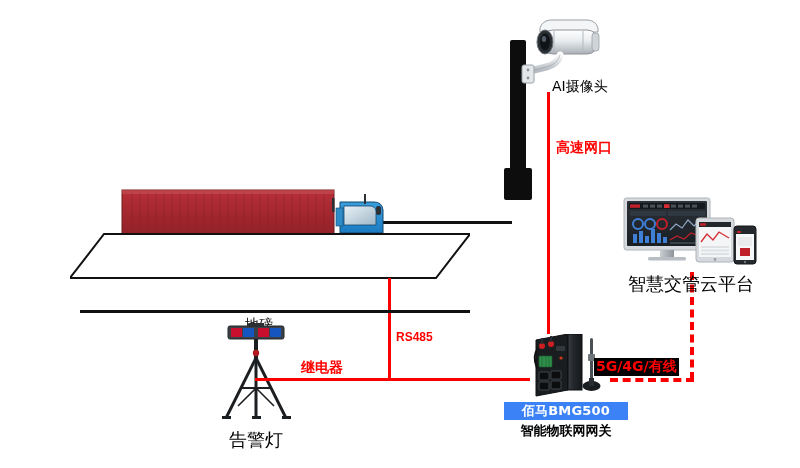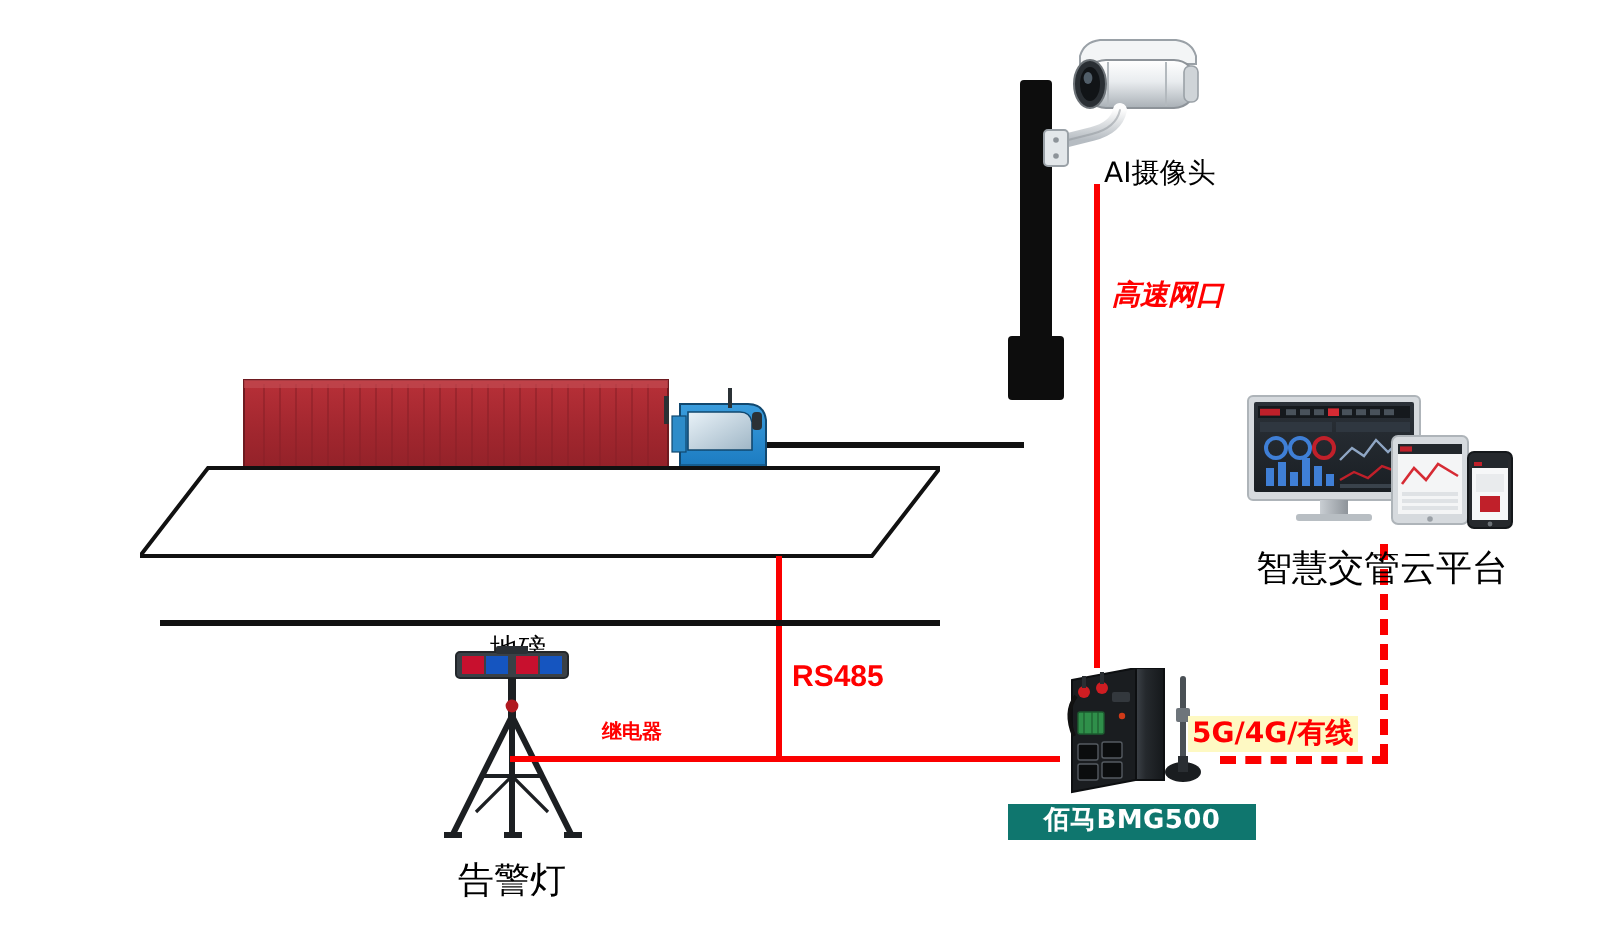"高速网口" div.lbl { font-style: italic -> none }
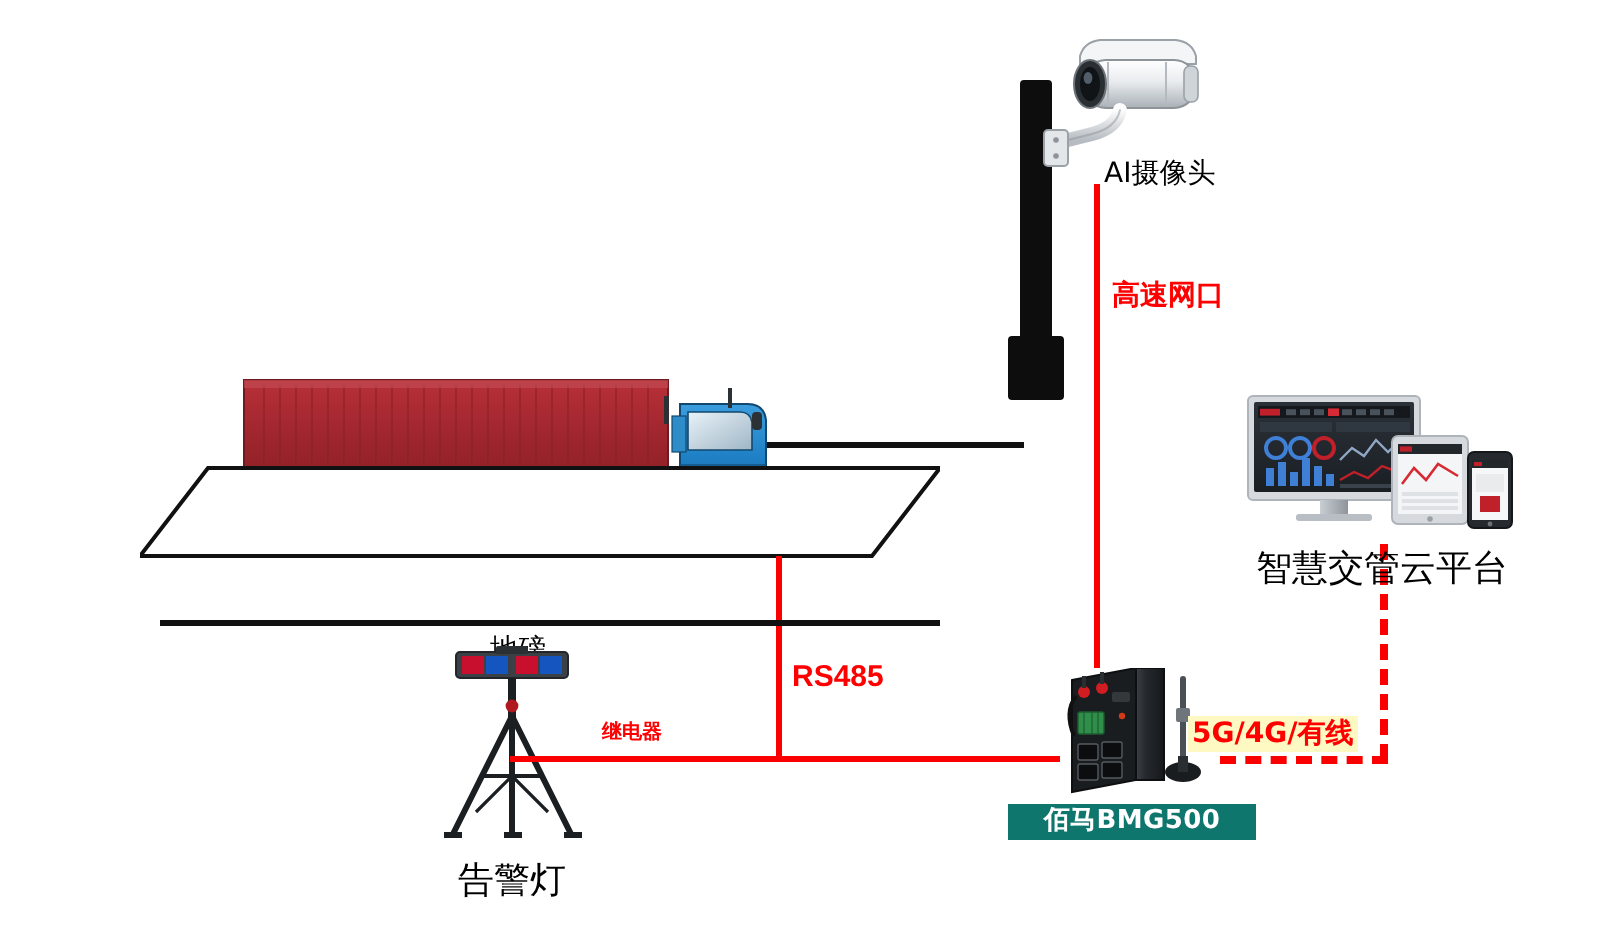"RS485" div.lbl { font-size: 15px -> 12px }
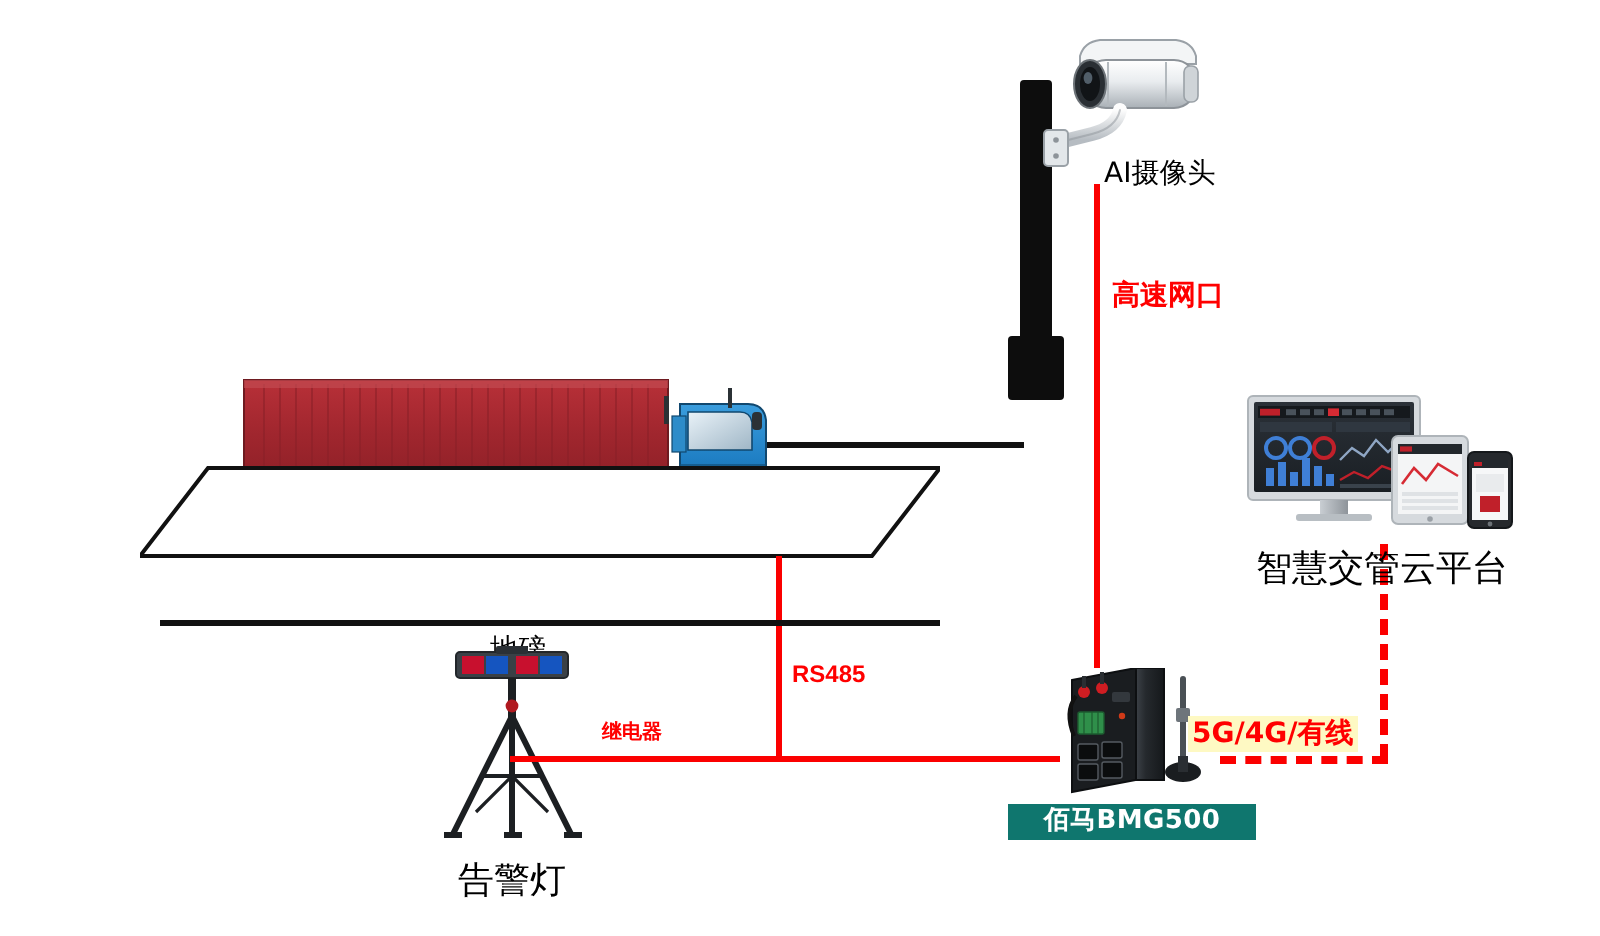"继电器" div.lbl { font-size: 10px -> 14px }
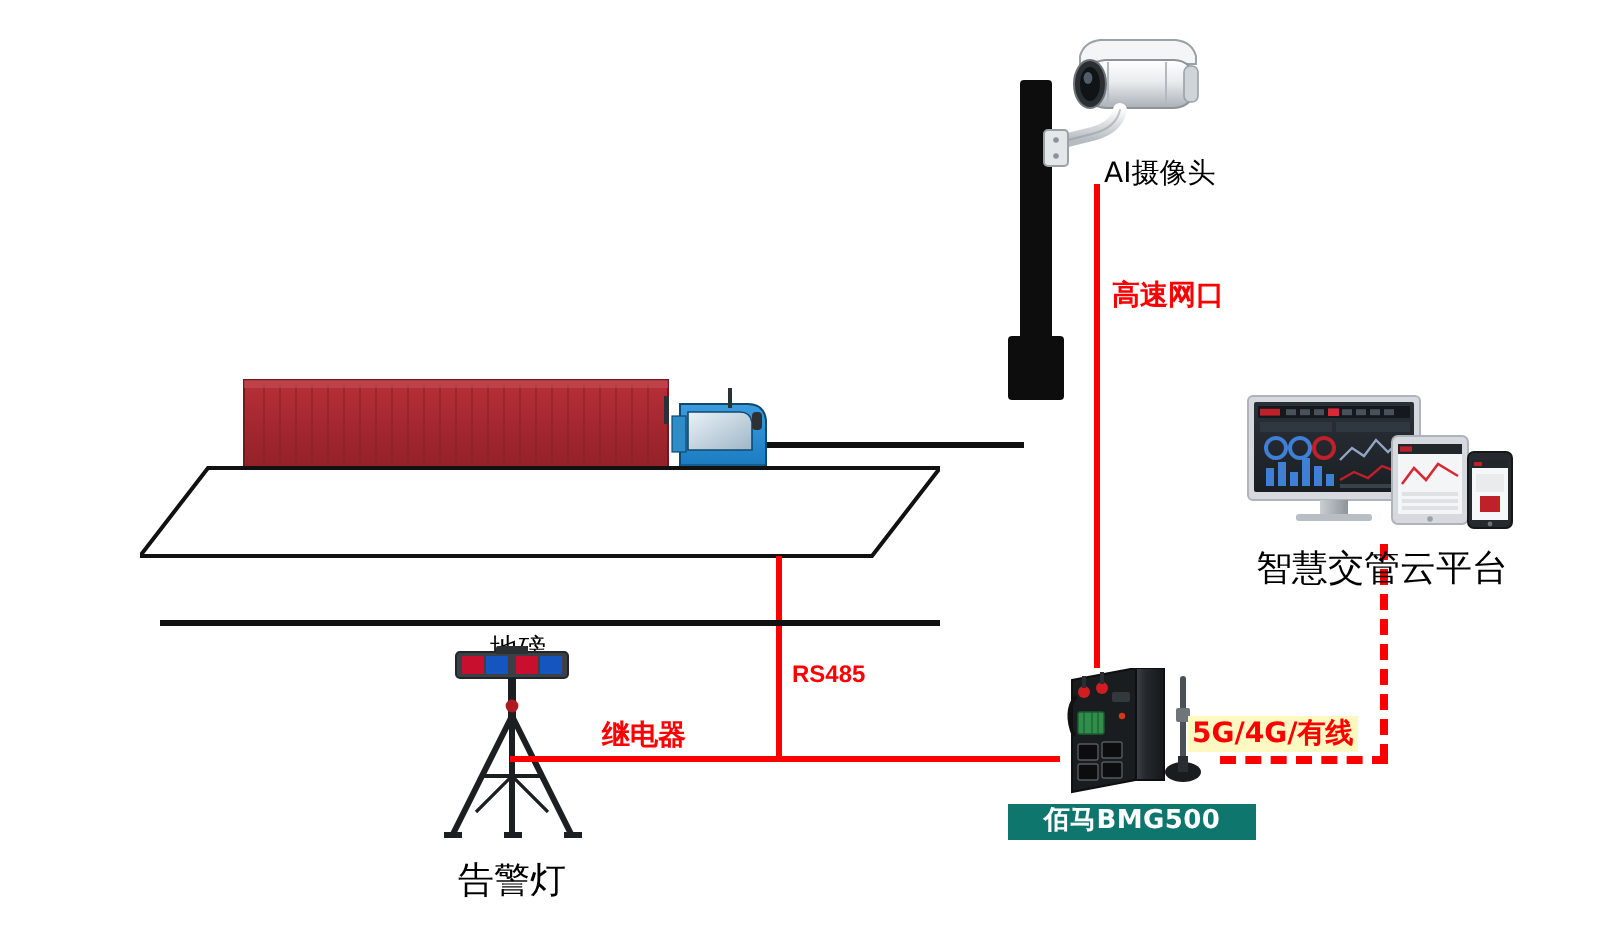"5G/4G/有线" div.lbl { background: #fef9c3 -> #000000 }
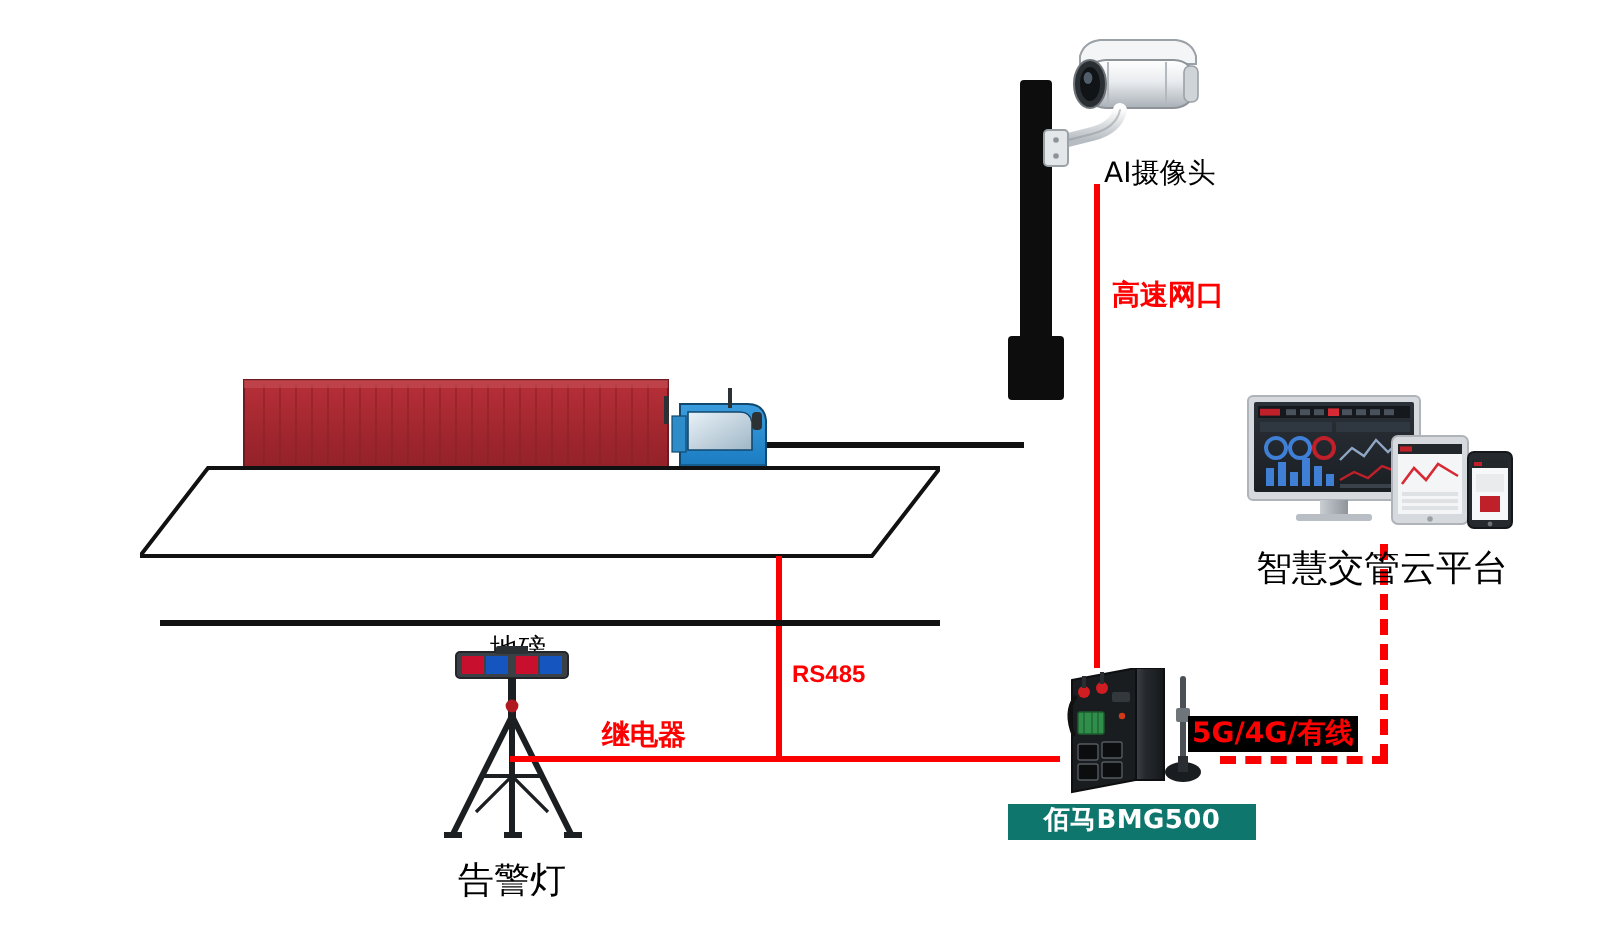"佰马BMG500" .gw-banner { background: #0f766e -> #3b82f6 }
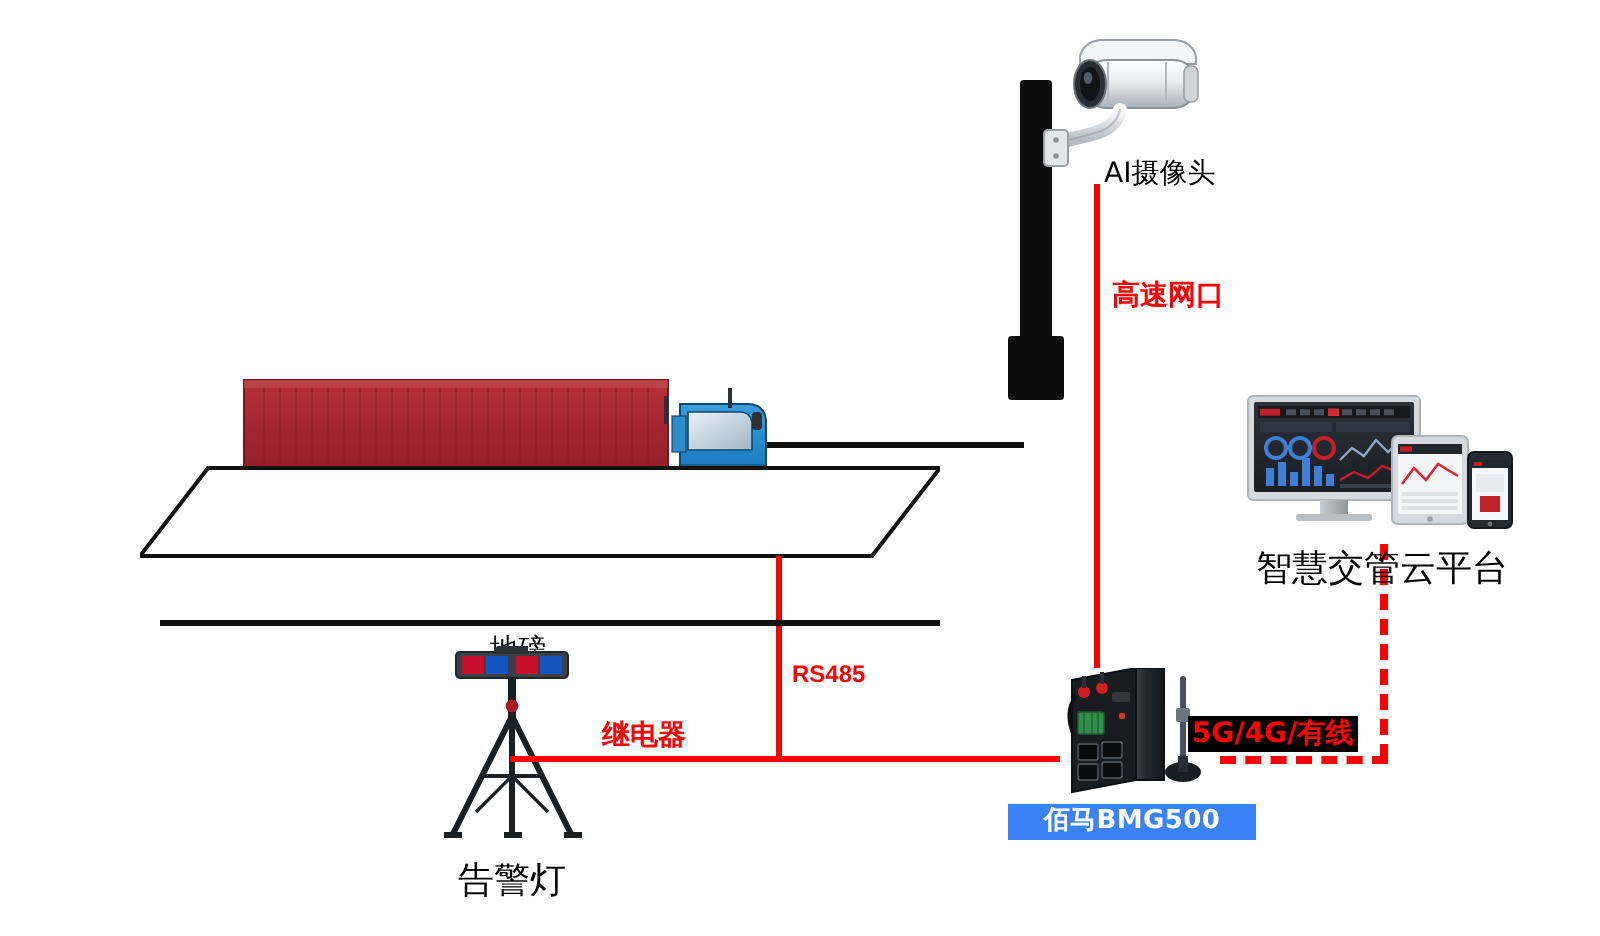"智能物联网网关" div.gw-sub { html: none -> <div>智能物联网网关</div> }
